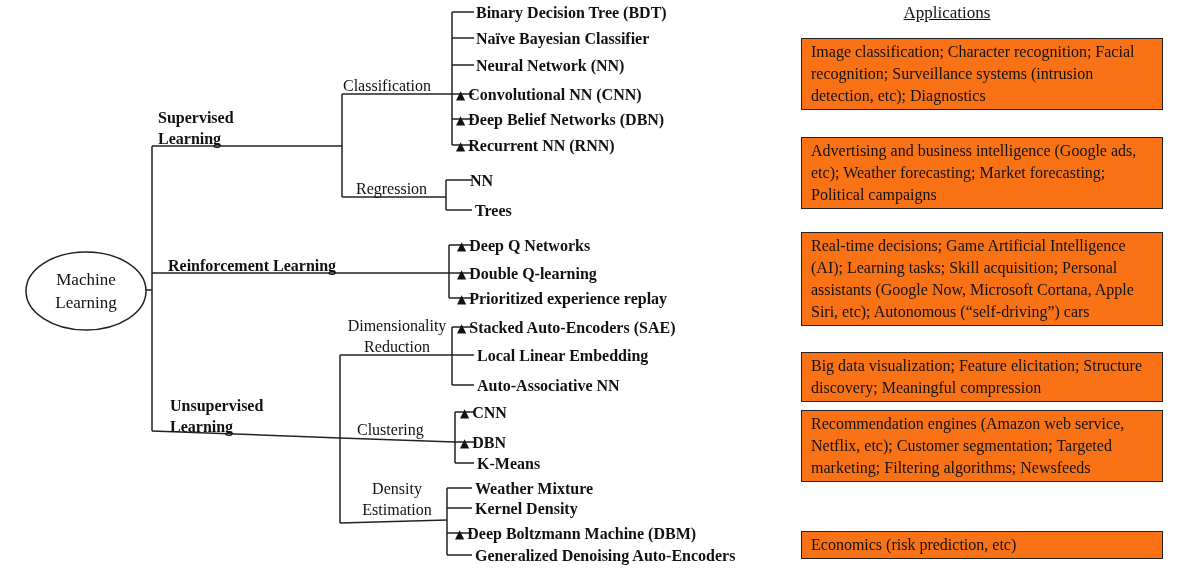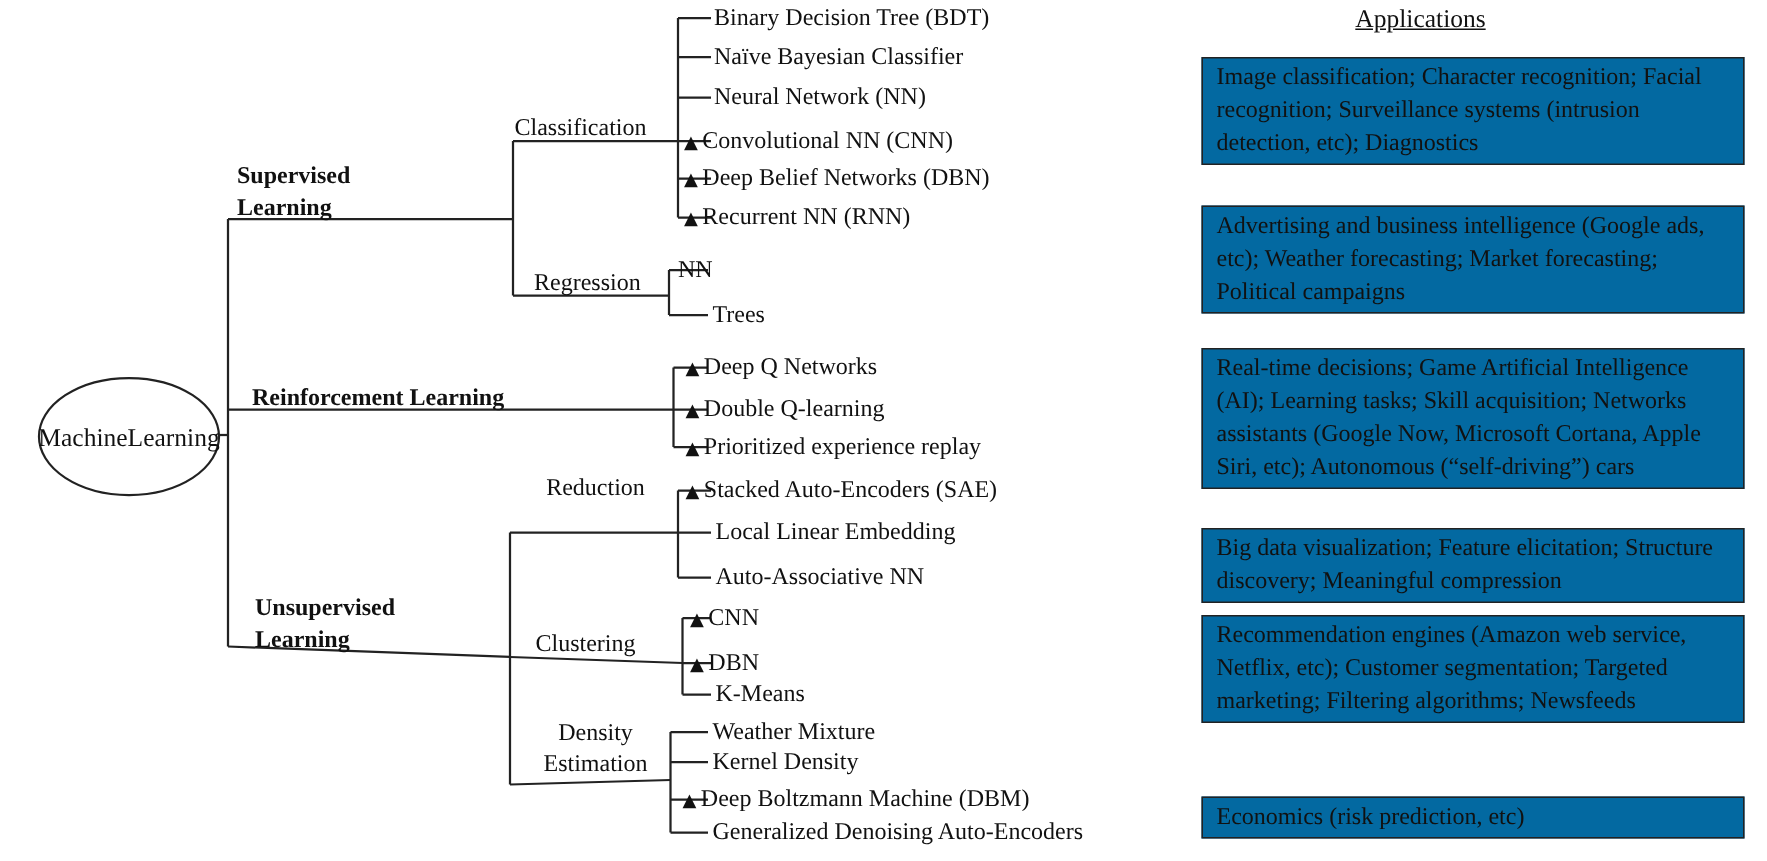"Binary Decision Tree (BDT)" .leaf { font-weight: none -> bold }
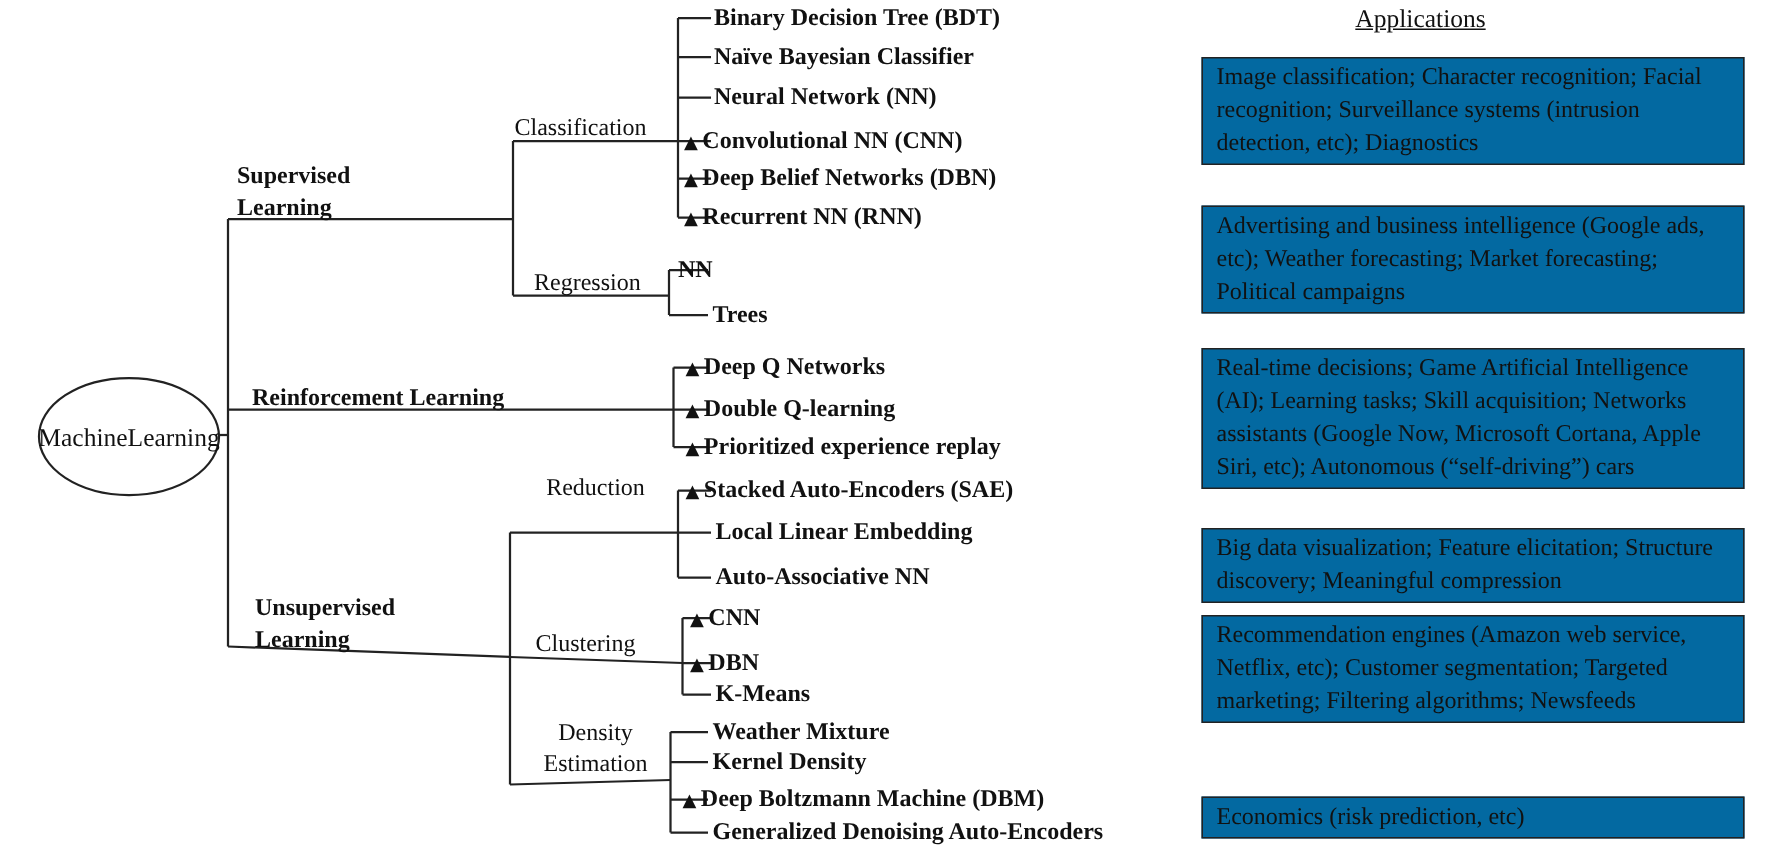"Image classification; Character" .app-box { background: #0369a1 -> #f97316 }
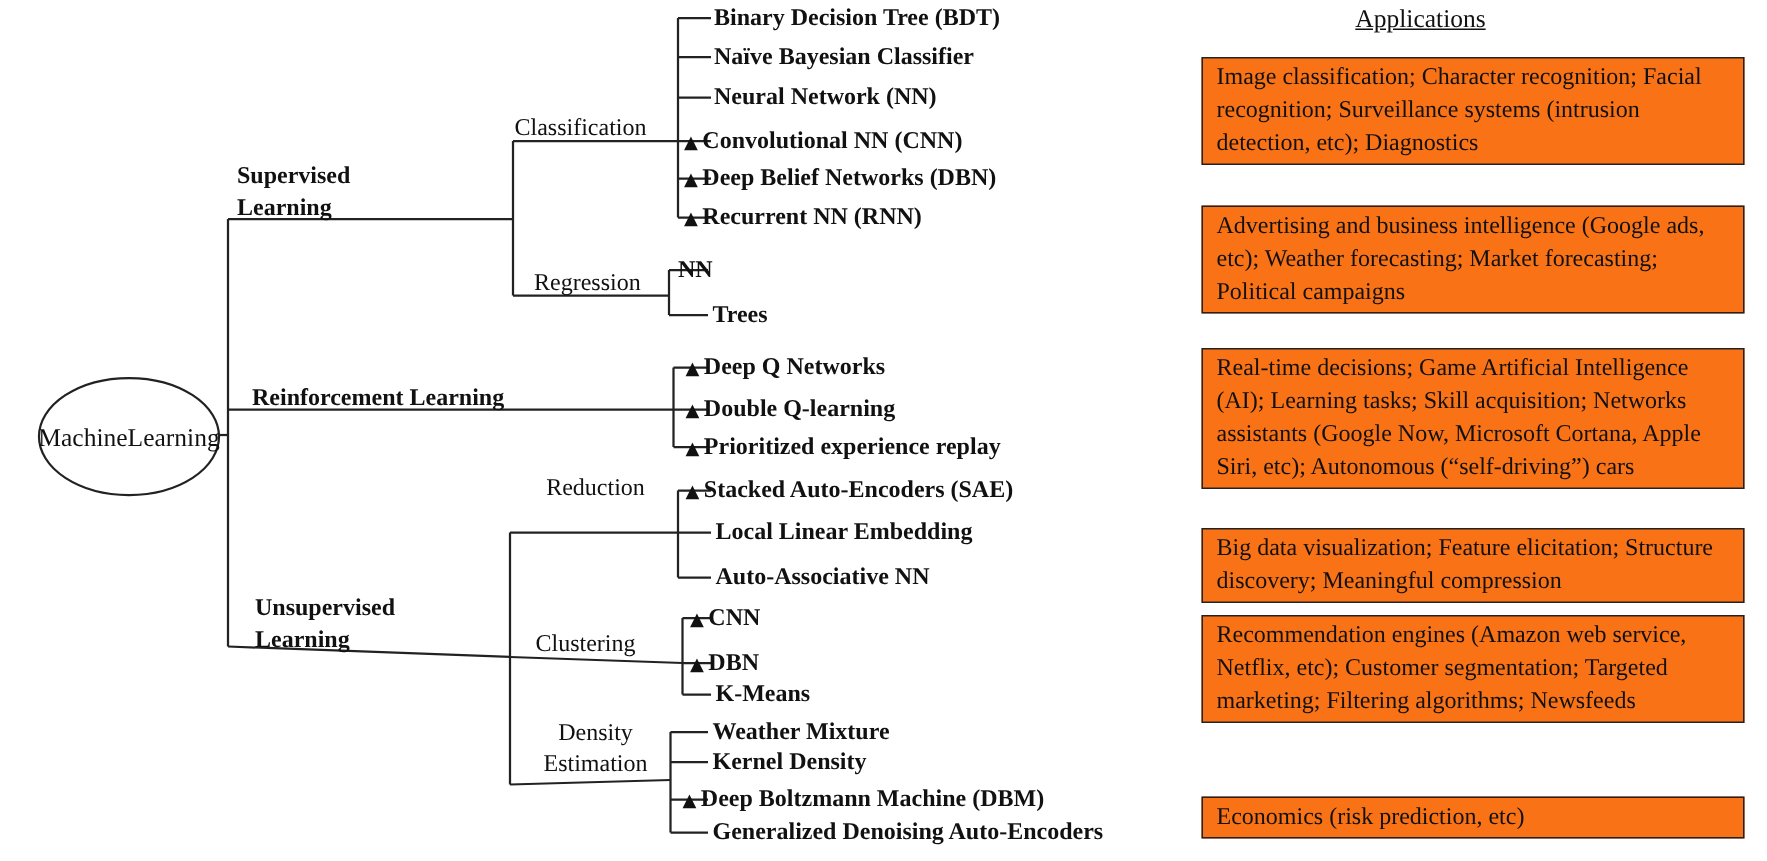"NN" div.abs { left: 452px -> 470px }
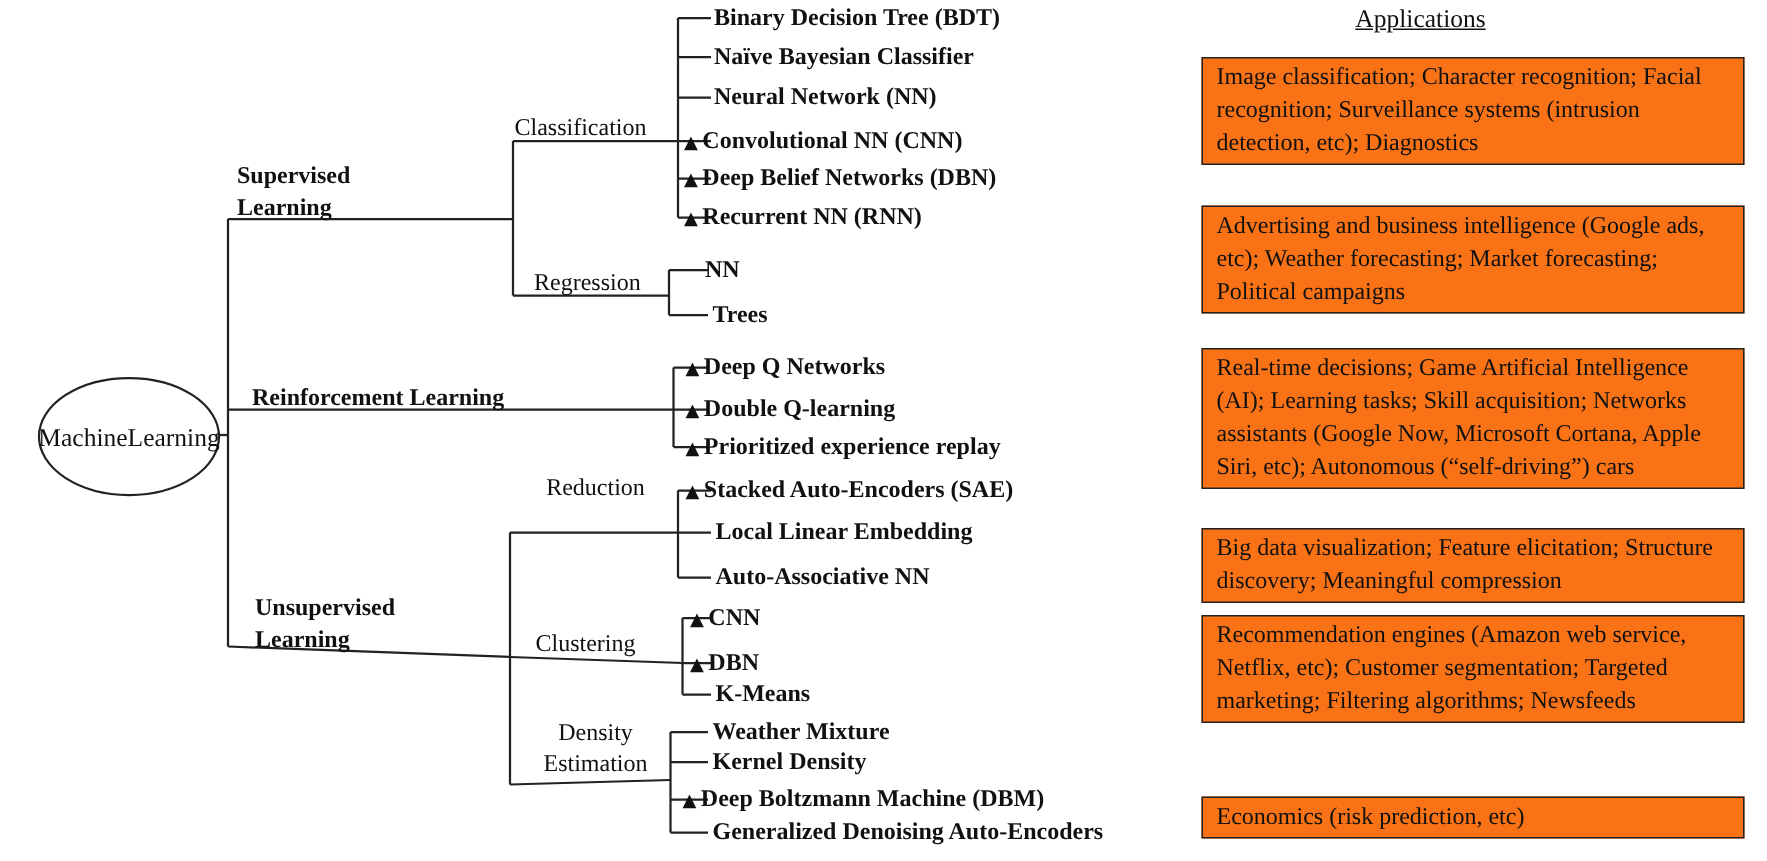"Real-time decisions; Game Artificial" span { text: Networks -> Personal }
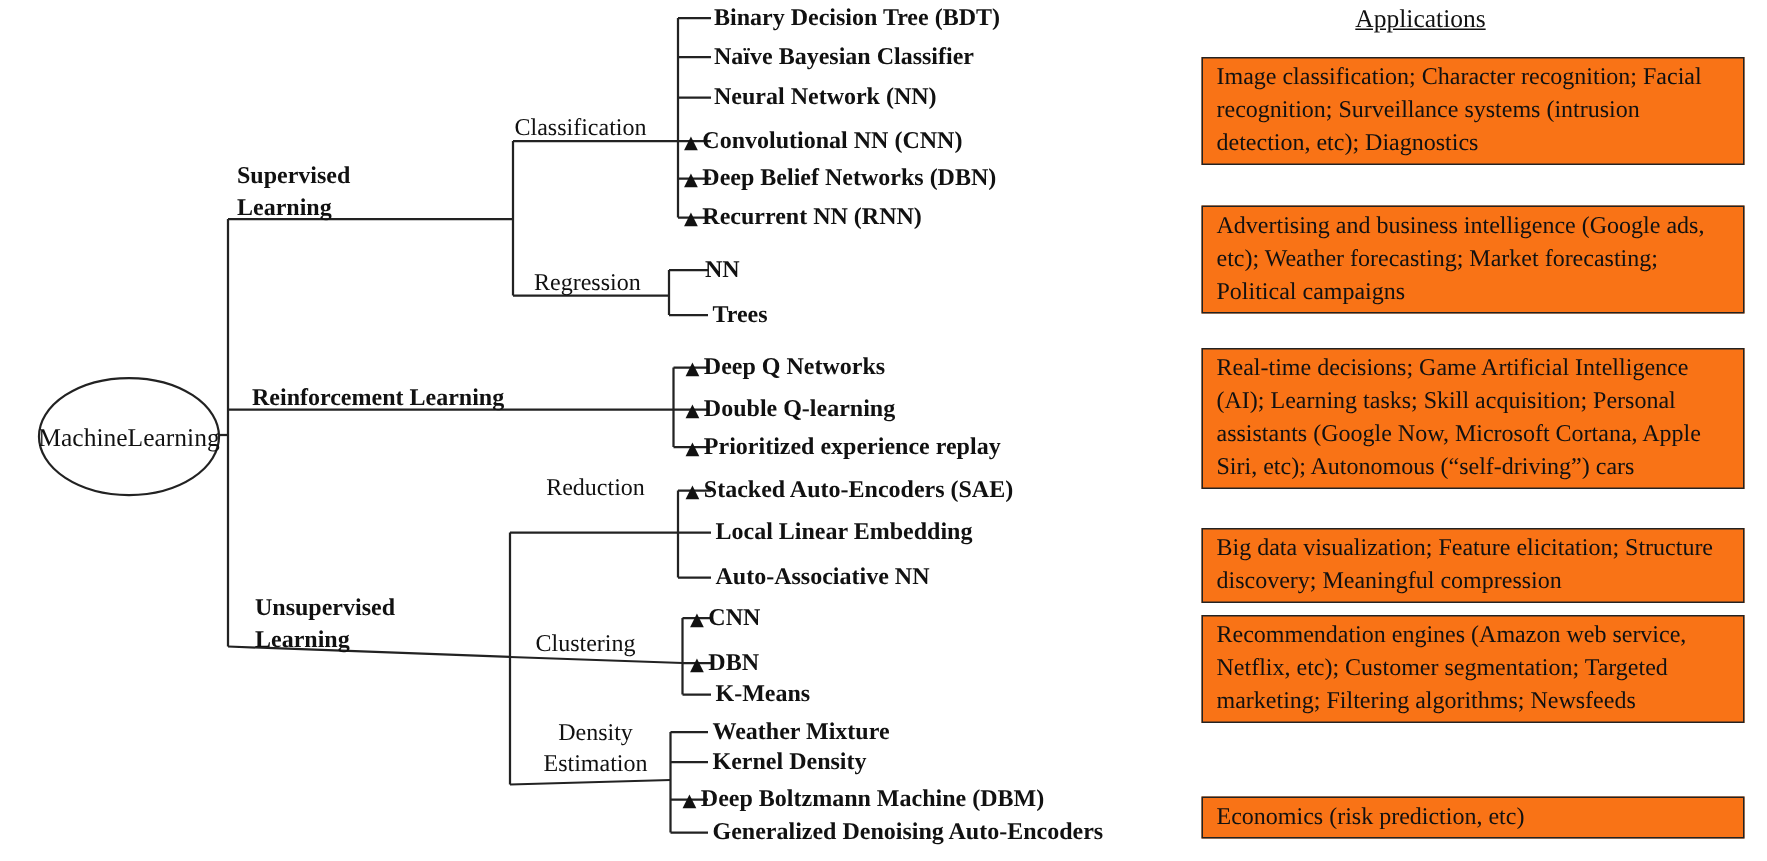"Machine" .node-ellipse { flex-direction: row -> column }
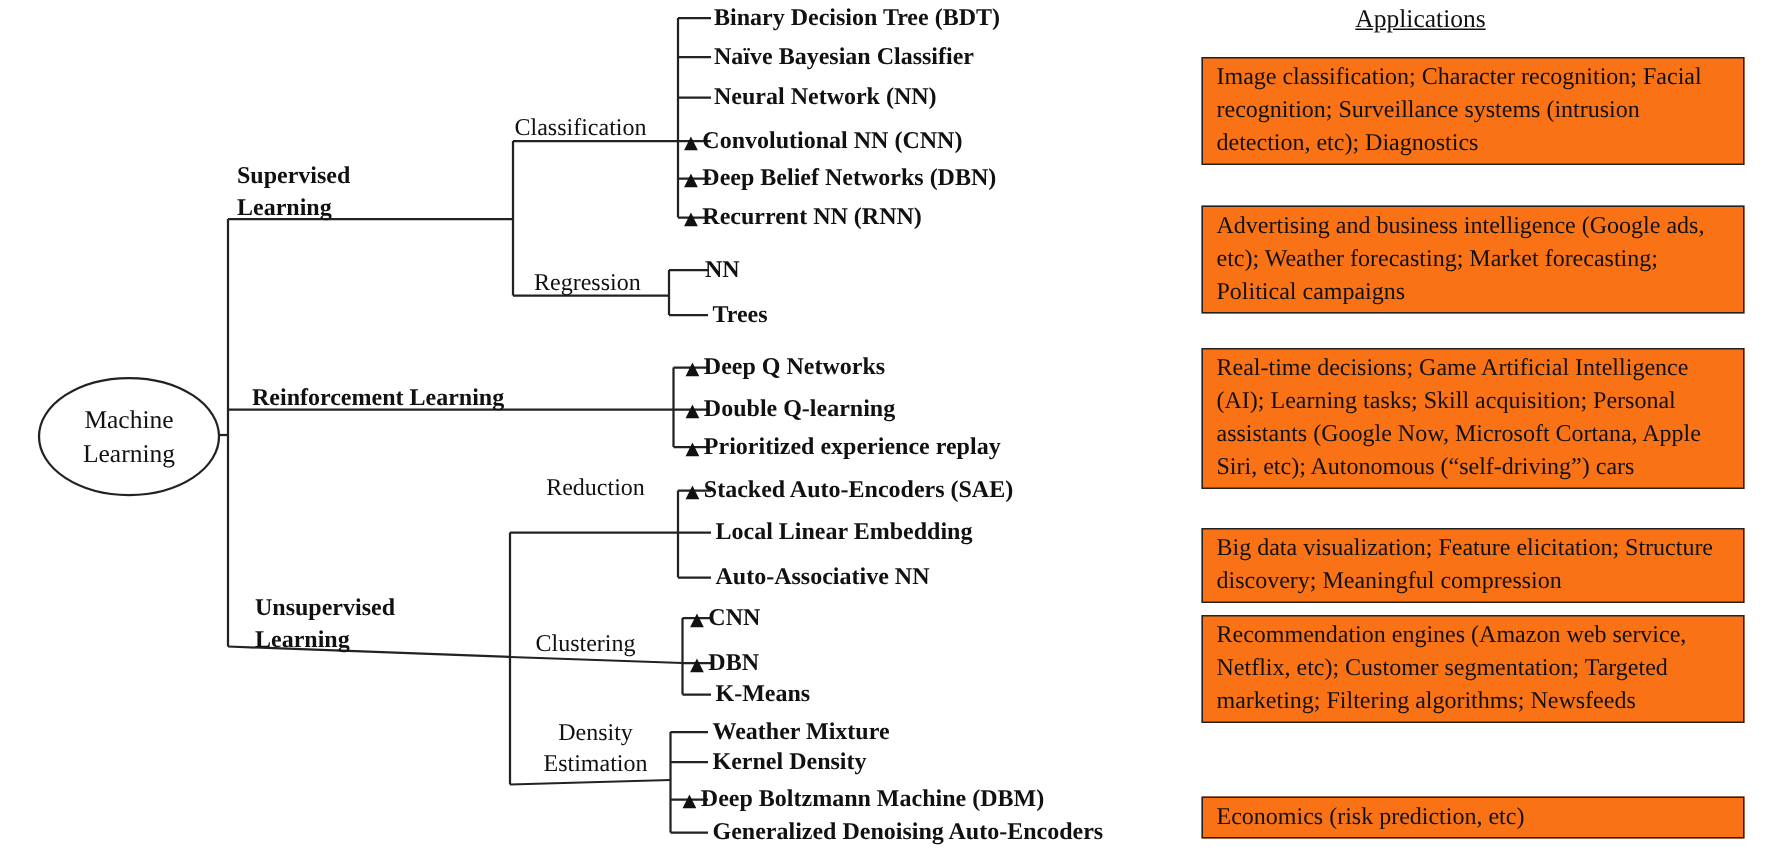"Dimensionality" div { html: none -> <div>Dimensionality</div> }
